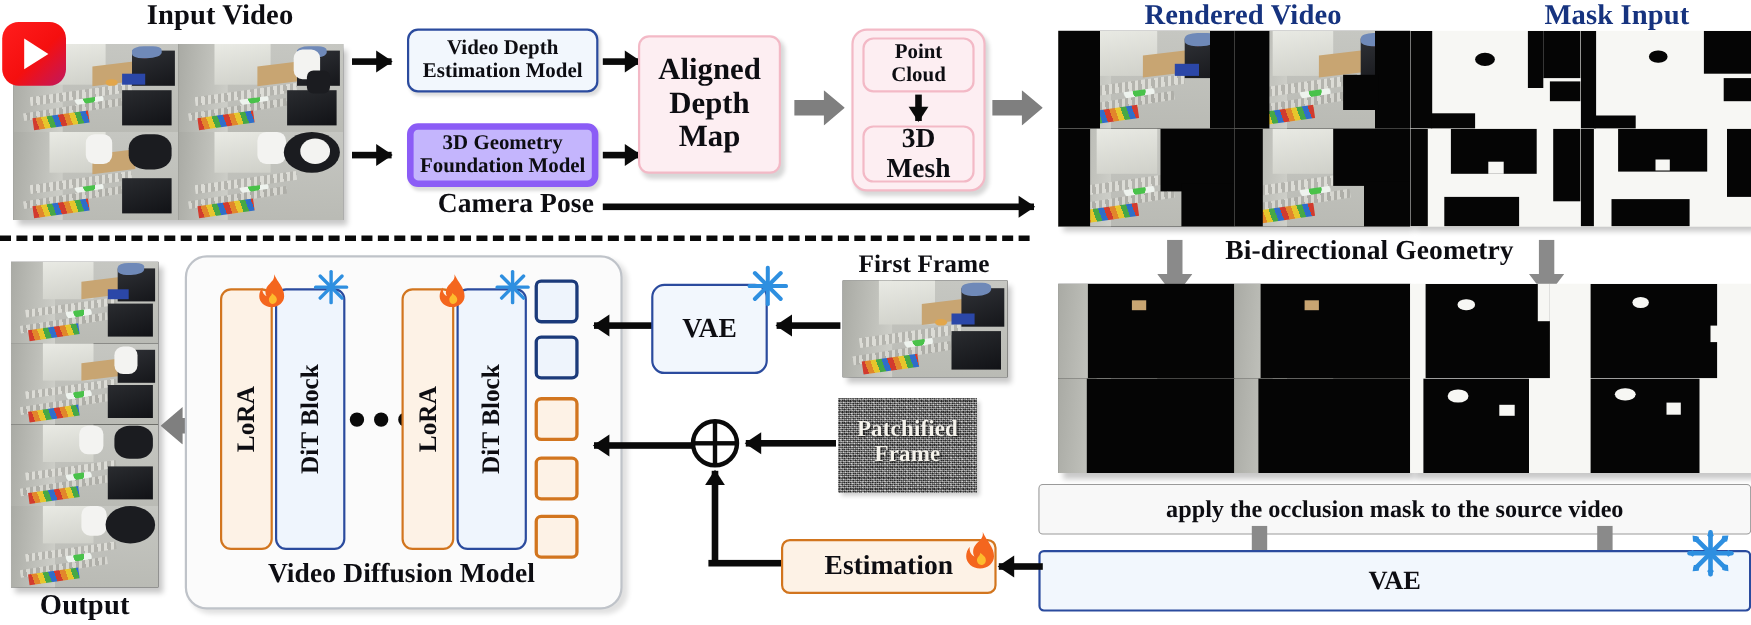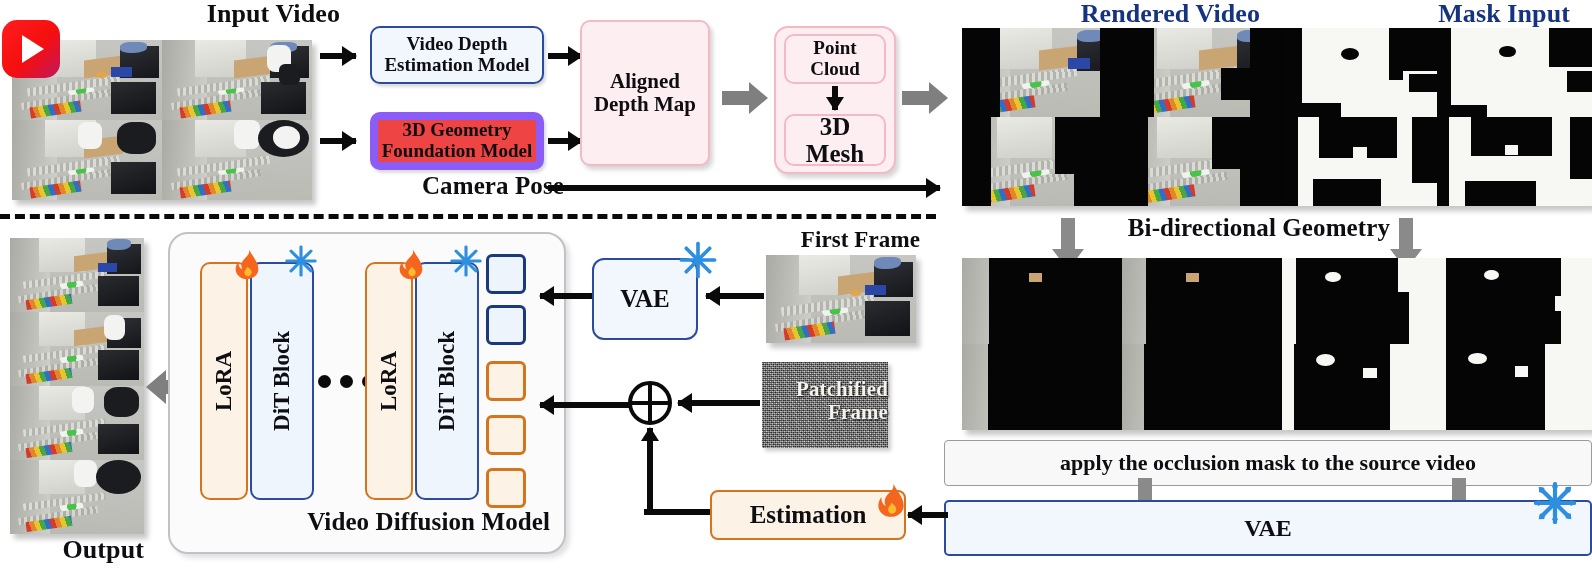"Input Video" .lbl { text-align: right -> center }
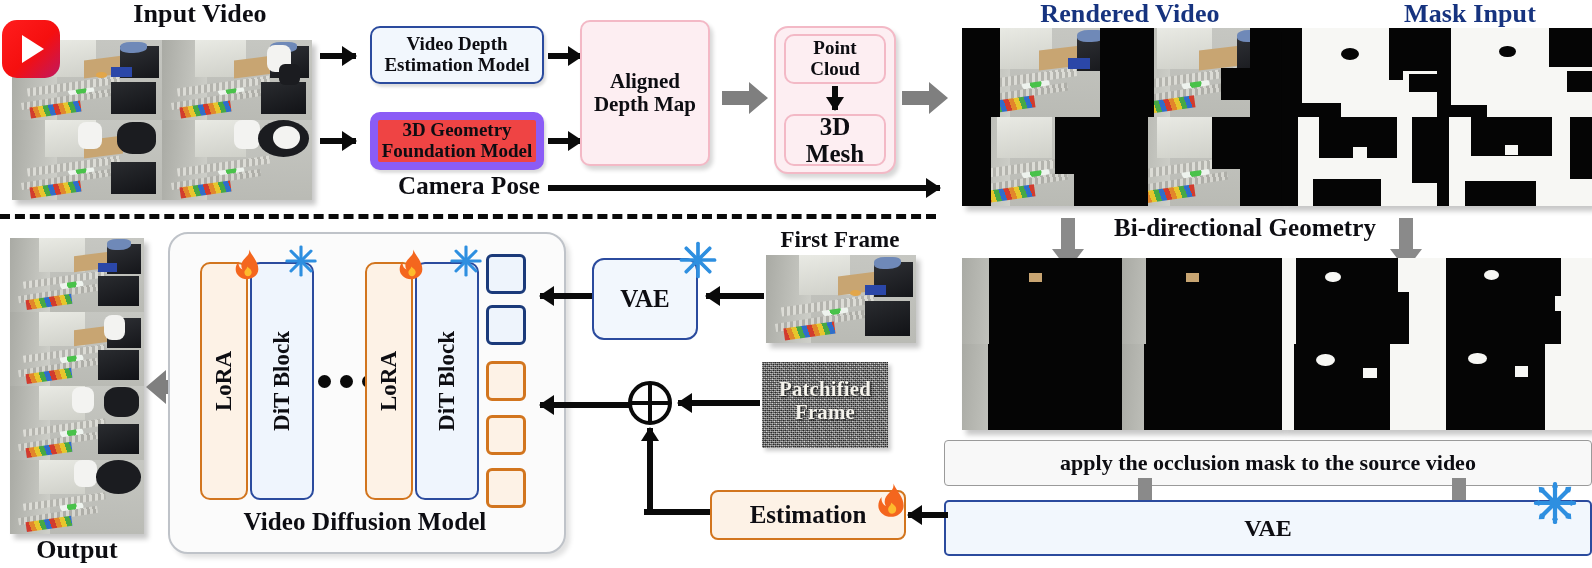"Aligned" div.box { font-size: 21px -> 28px; height: 146px -> 126px; top: 20px -> 32px }
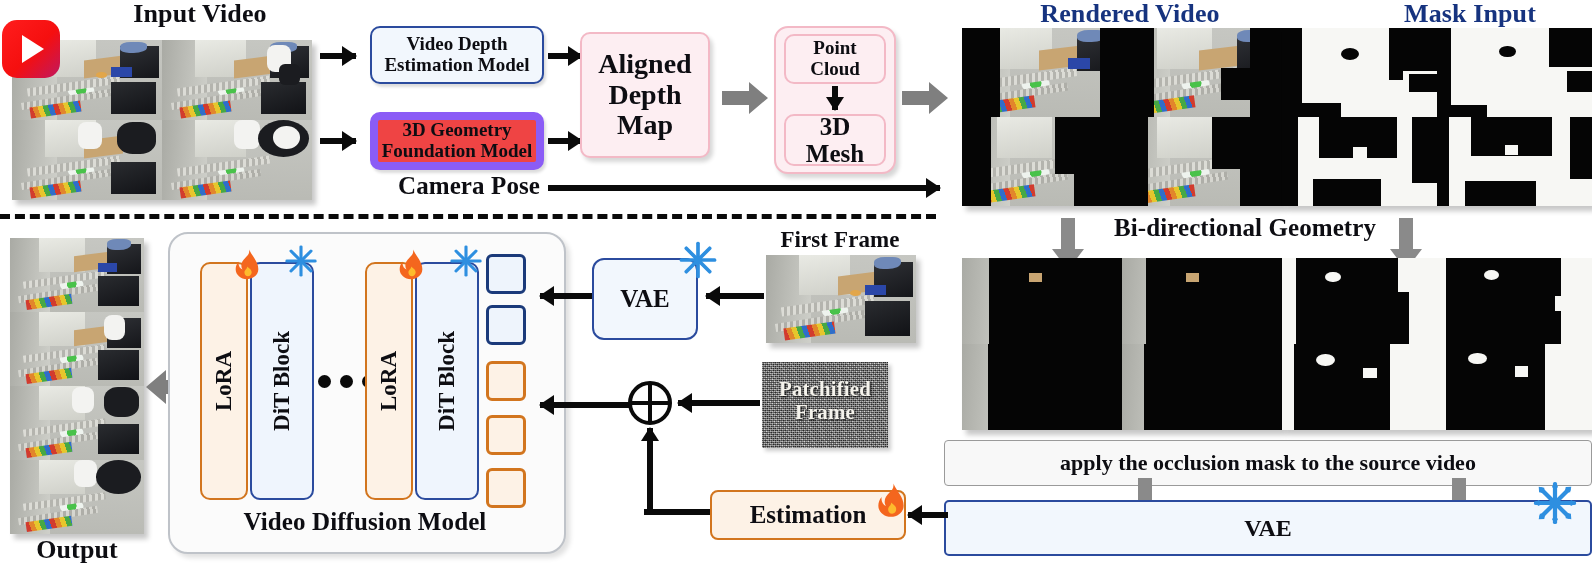"3D Geometry" .box-green { background: #ef4444 -> #c4b5fd; border: 8px solid #8b5cf6 -> 6px solid #8b5cf6 }
